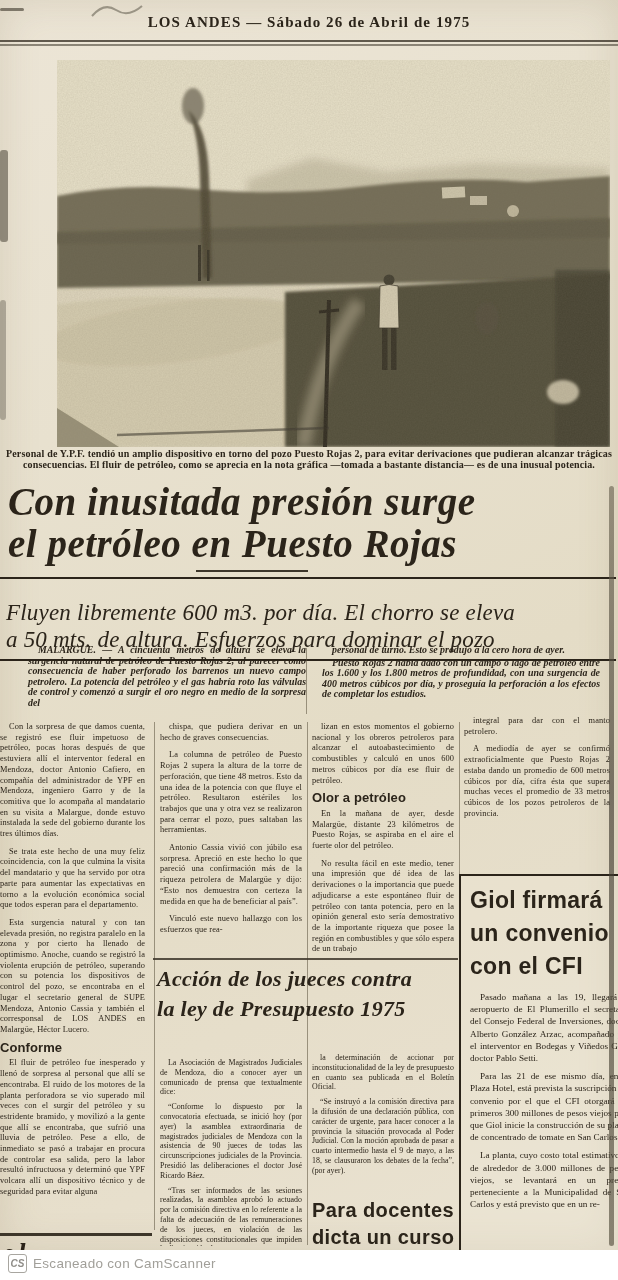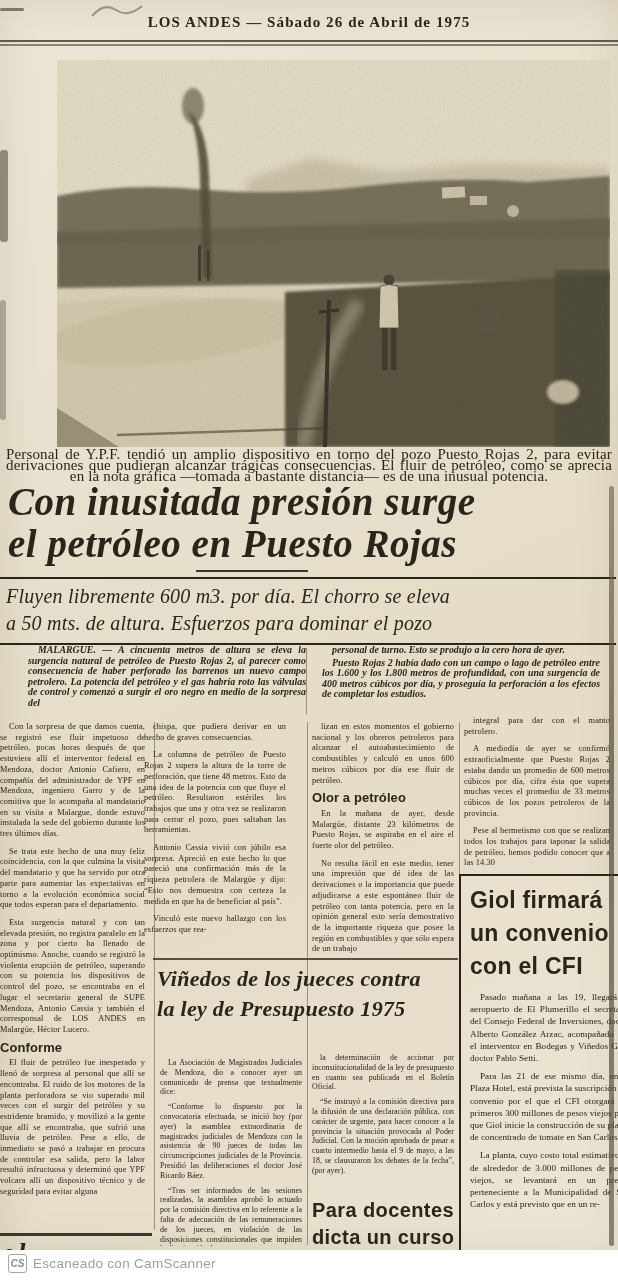"Personal de Y.P.F. tendió un" .caption { font-size: 15px -> 10px; font-weight: normal -> bold }
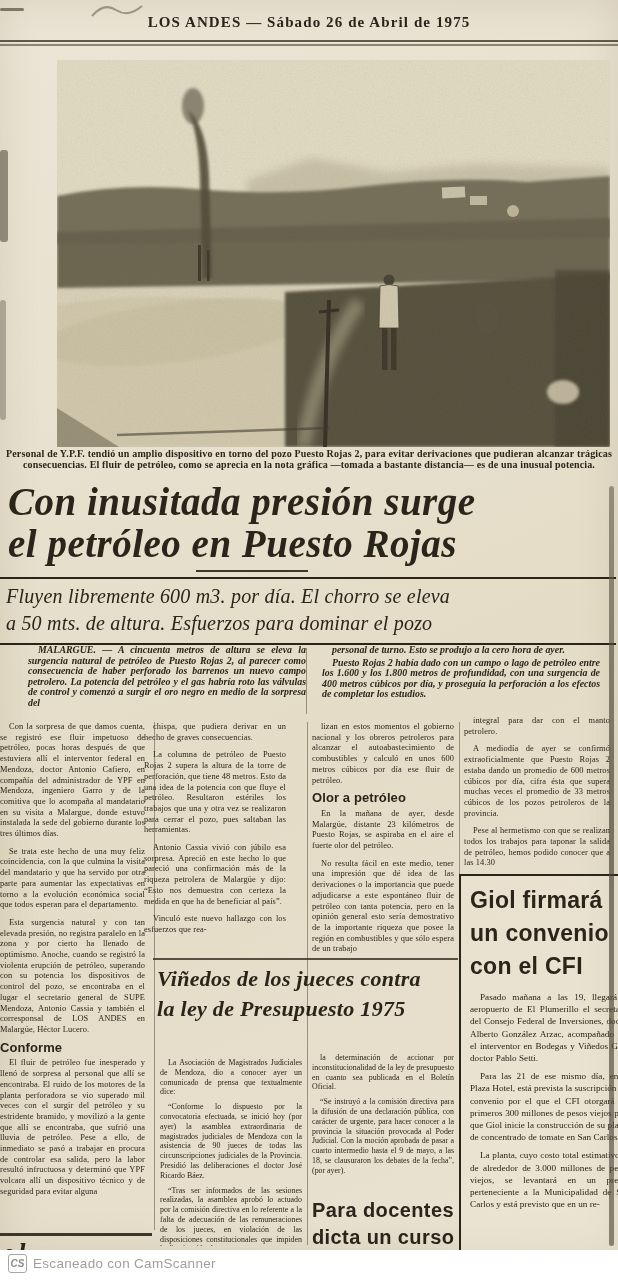"Fluyen libremente 600 m3. por" .deck { font-size: 20px -> 23px; padding: 4px 4px 6px 6px -> 20px 4px 6px 6px }
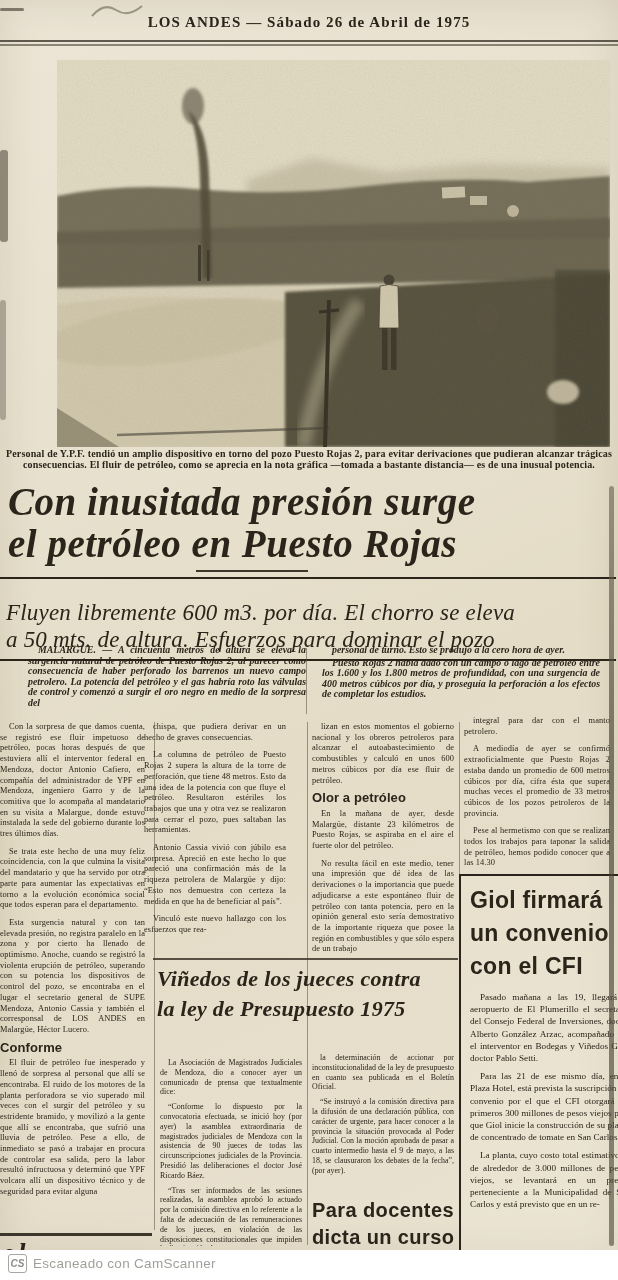"chispa, que pudiera derivar en" div.abs { left: 144px -> 160px }
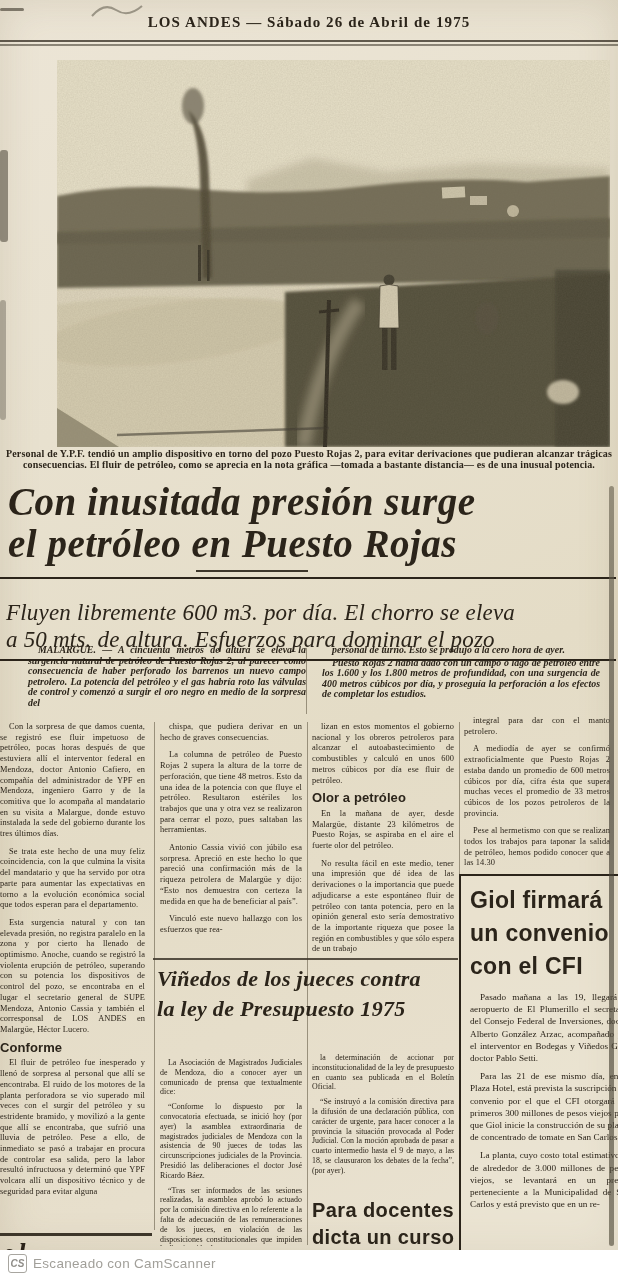"Pese al hermetismo con que" p { html: <p>Pese al hermetismo con que se realizan todos los trabajos para taponar la salida de petróleo, hemos podido conocer que a las 14.30</p> -> none }
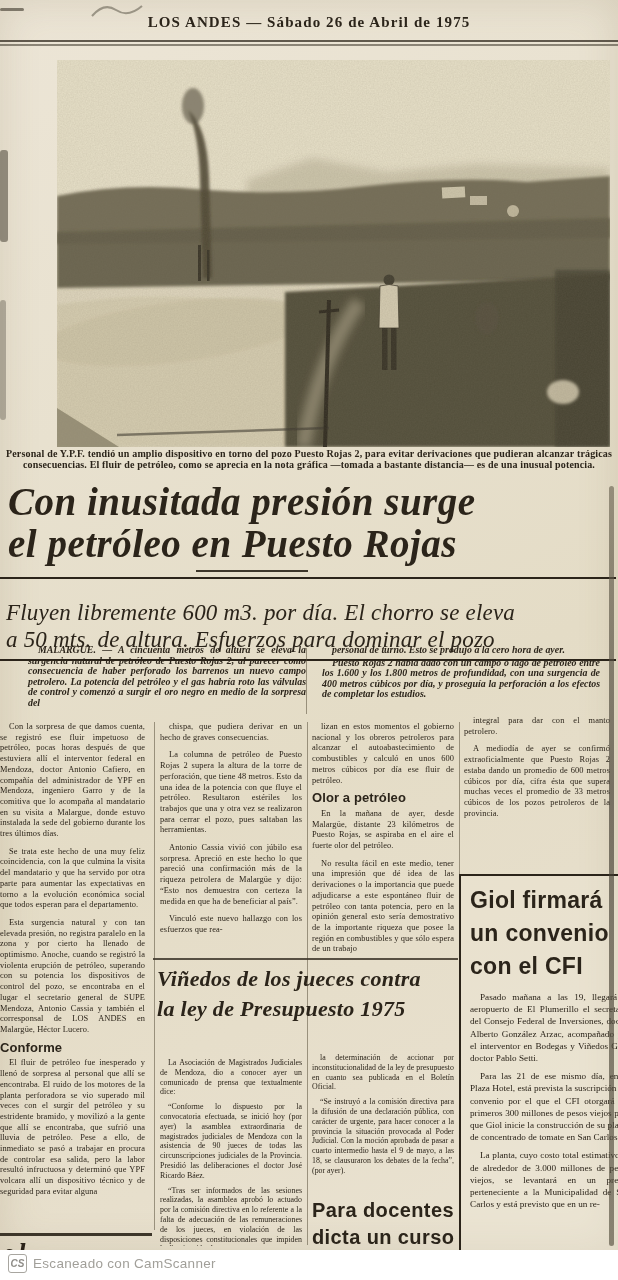"Viñedos de los jueces contra" div { text: Viñedos -> Acción }
